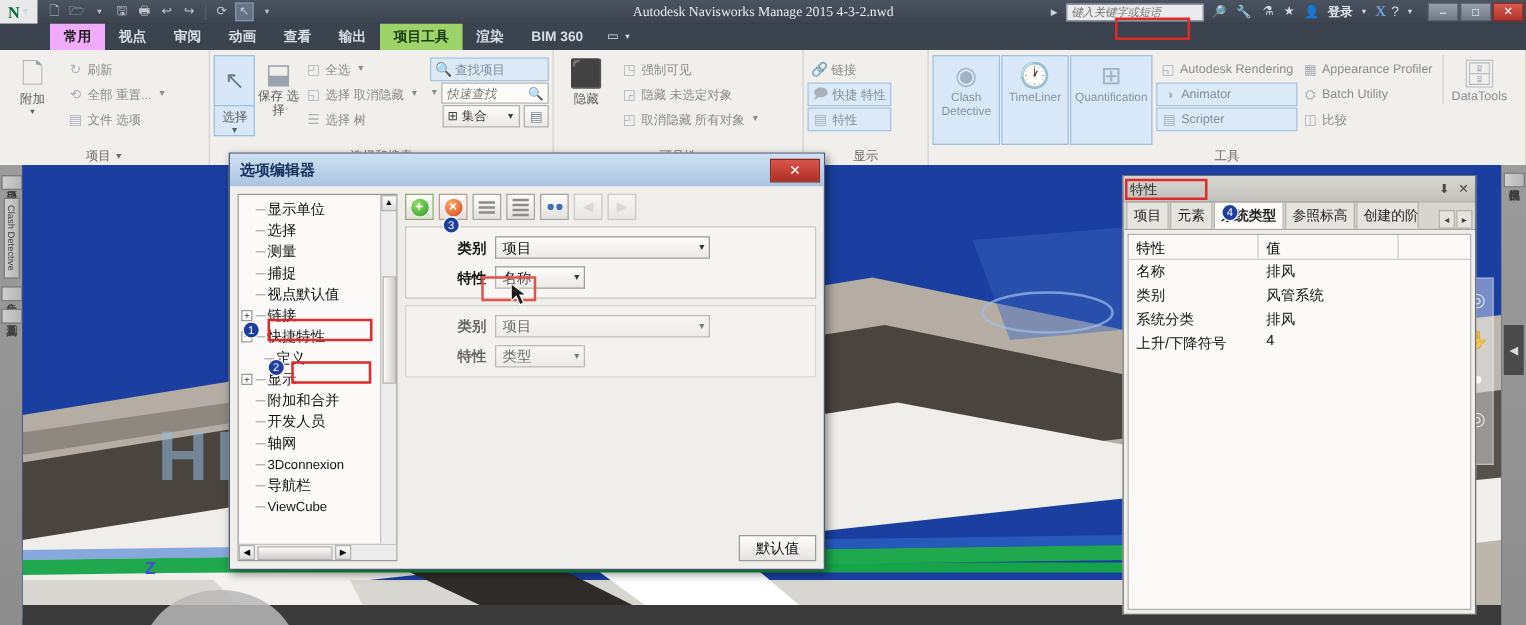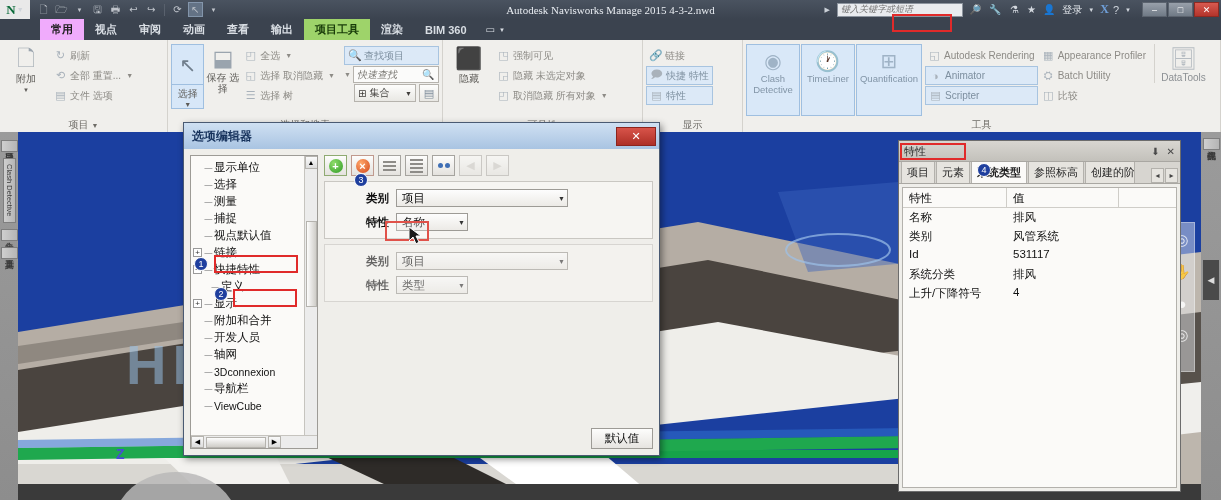"键入关键字或短语" .search-input { font-family: Liberation Mono, monospace -> Liberation Serif, serif; width: 126px -> 110px }
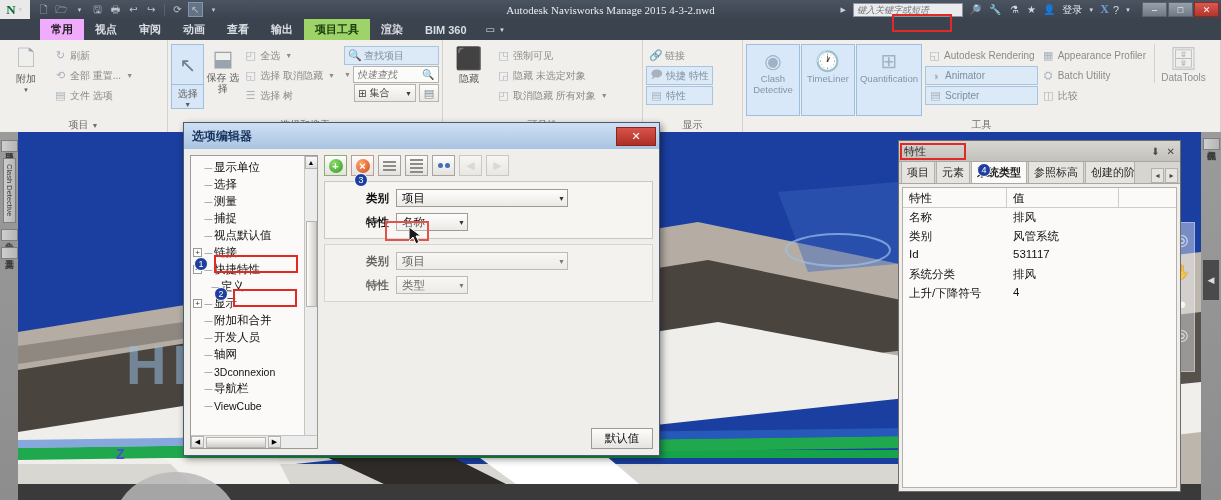"登录" .signin { font-weight: normal -> bold }
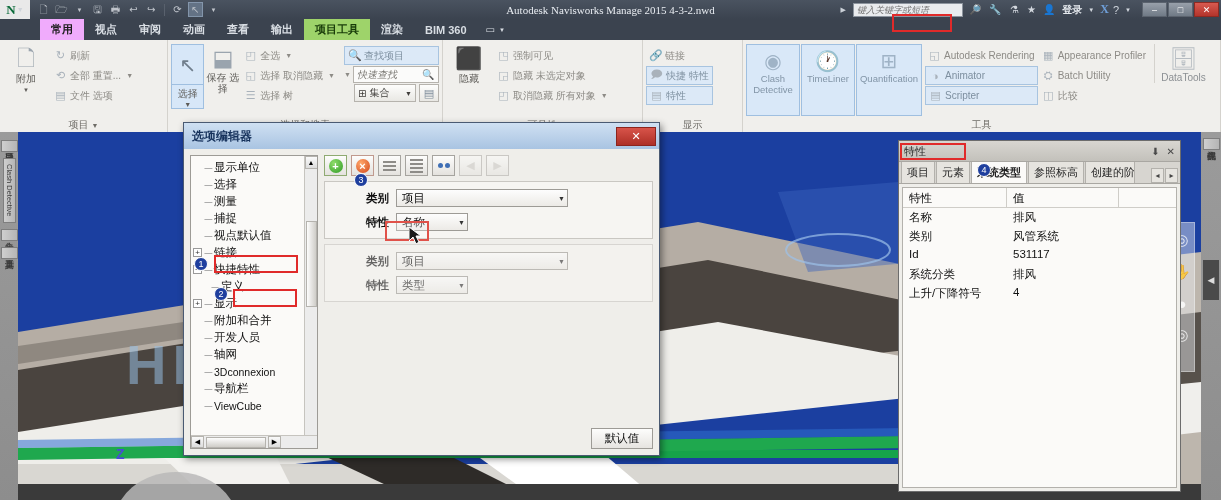"Id" div.pt-row { html: <div> <div>Id</div> <div>531117</div> </div> -> none }
